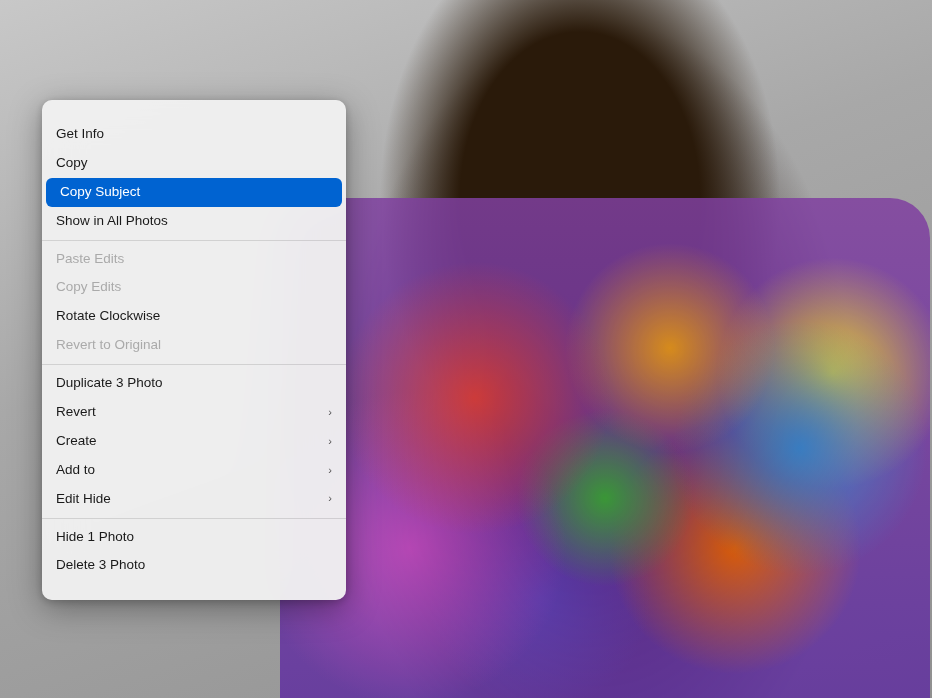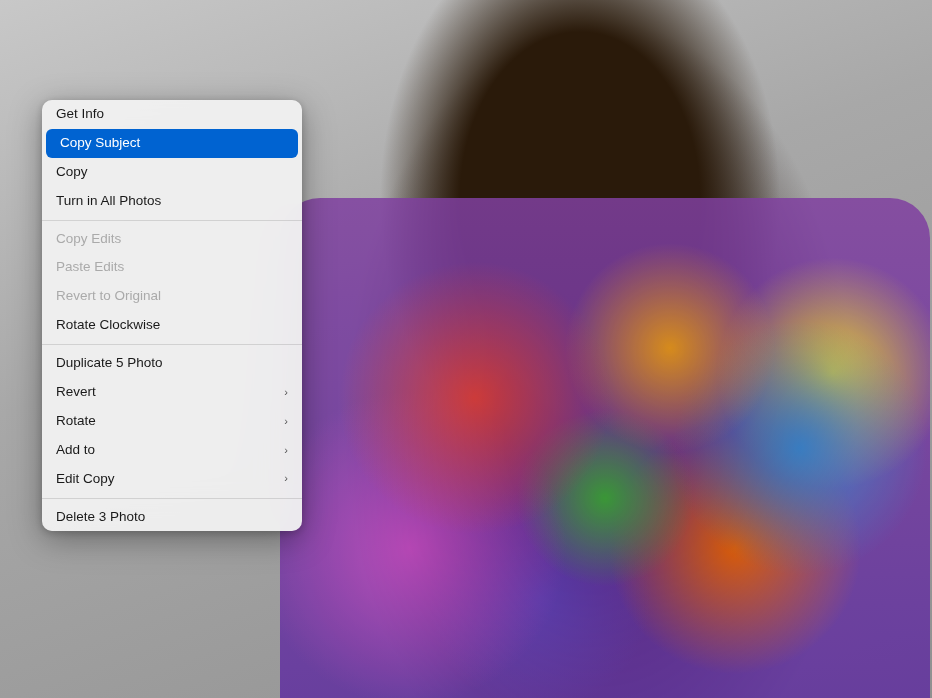"Get Info" #context-menu { padding: 0 0 -> 20px 0; width: 260px -> 304px }
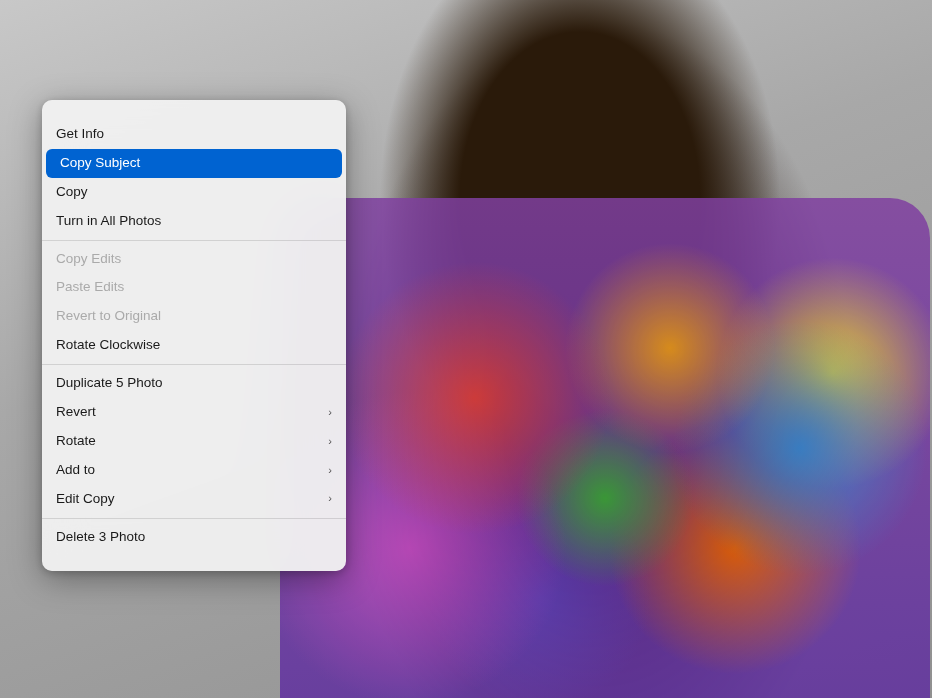"Copy Subject" div.menu-item { order: before "Copy" -> after "Copy" }
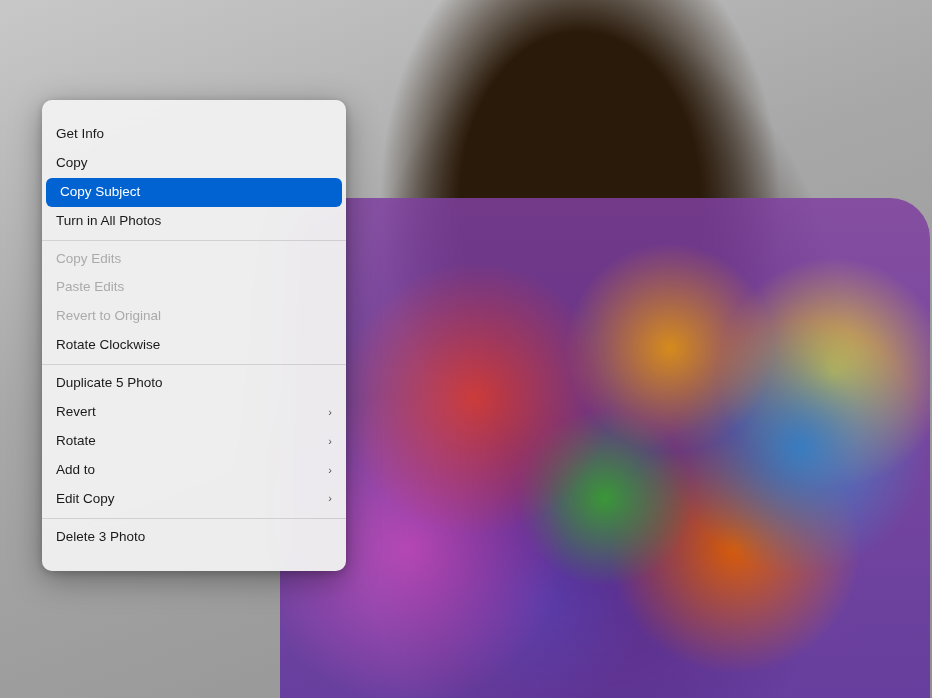"Turn in All Photos" span { text: Turn -> Show }
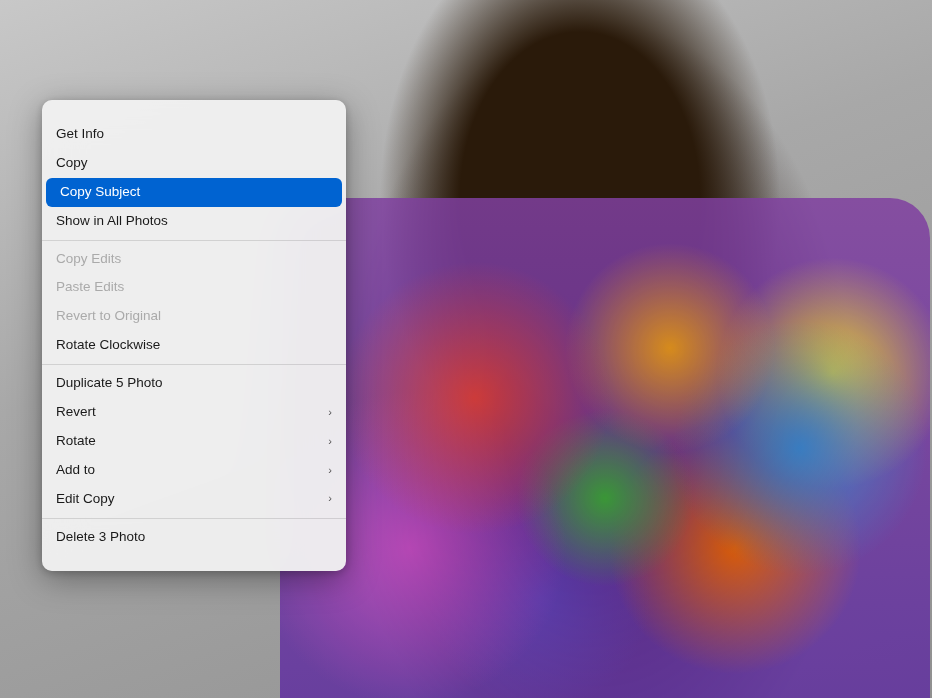"Copy Edits" div.menu-item { order: before "Paste Edits" -> after "Paste Edits" }
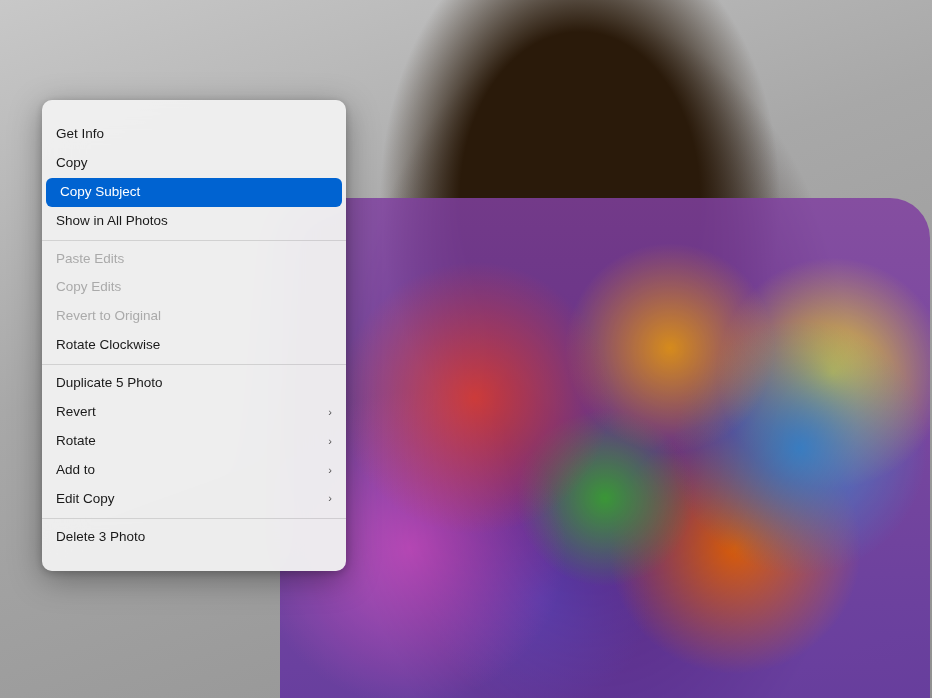"Revert to Original" div.menu-item { order: before "Rotate Clockwise" -> after "Rotate Clockwise" }
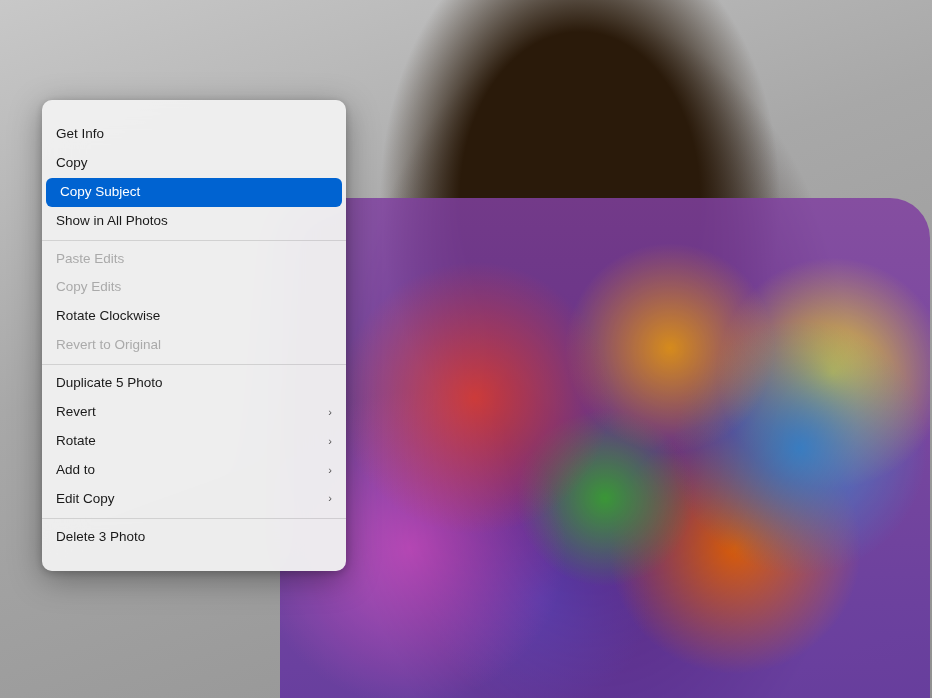"Duplicate 5 Photo" span { text: 5 -> 3 }
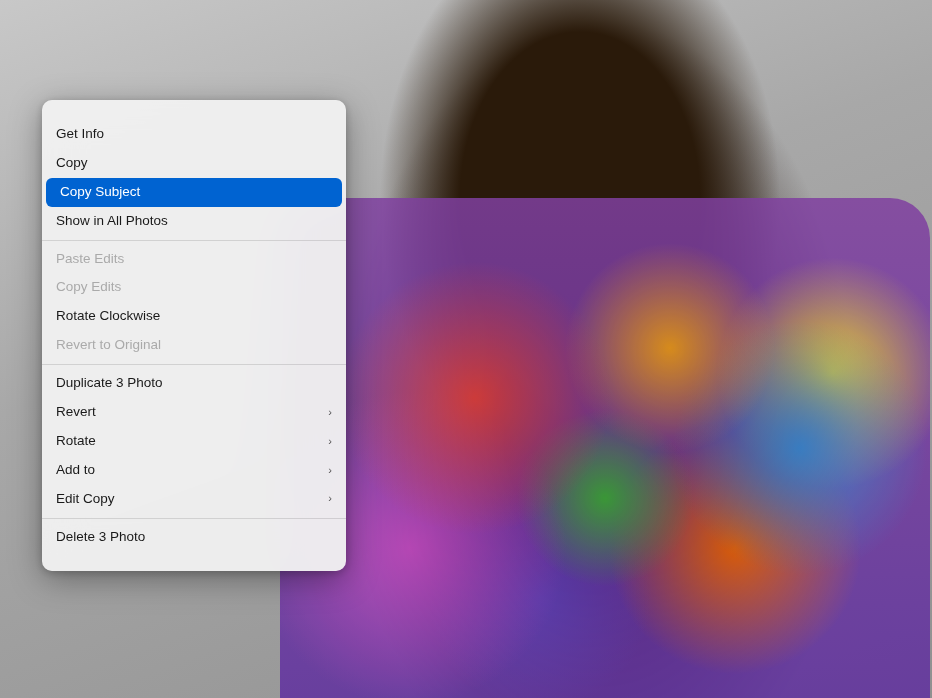"Rotate" span { text: Rotate -> Create }
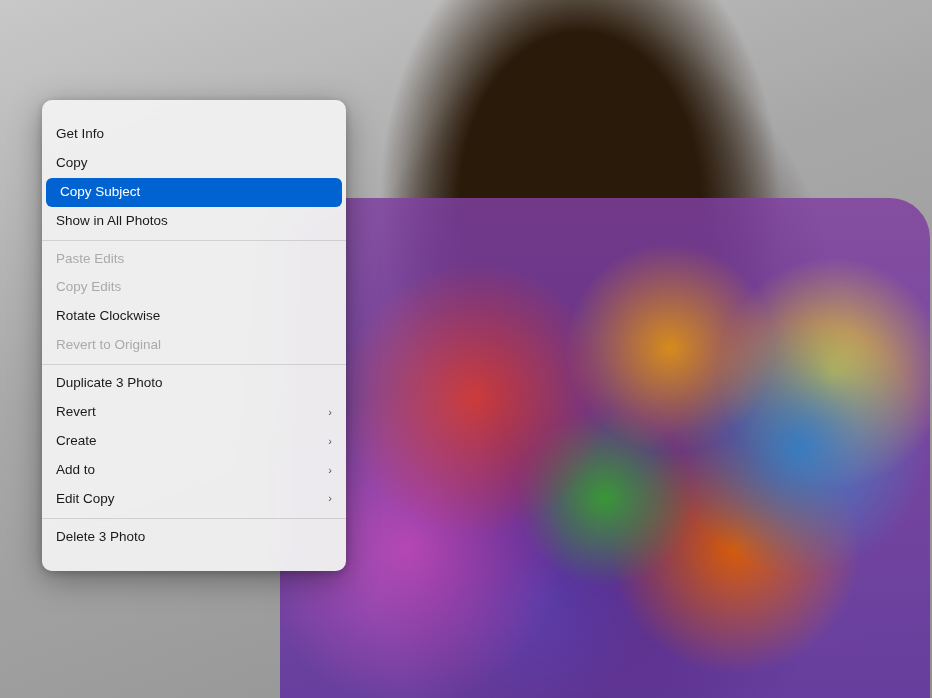"Edit Copy" span { text: Copy -> Hide }
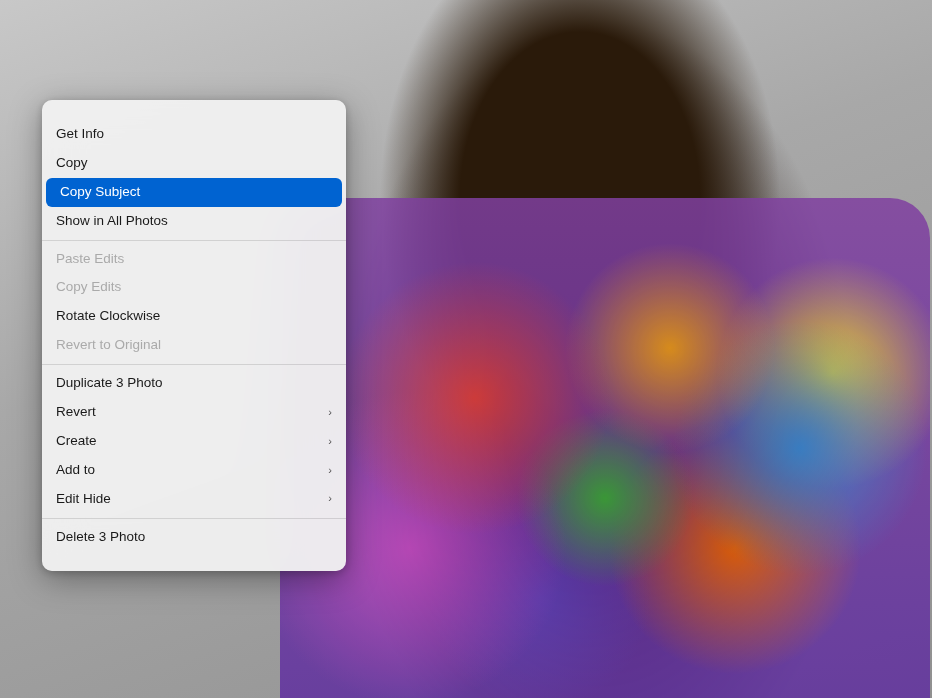"Hide 1 Photo" div.menu-item { html: none -> <div> <span>Hide 1 Photo</span> </div> }
